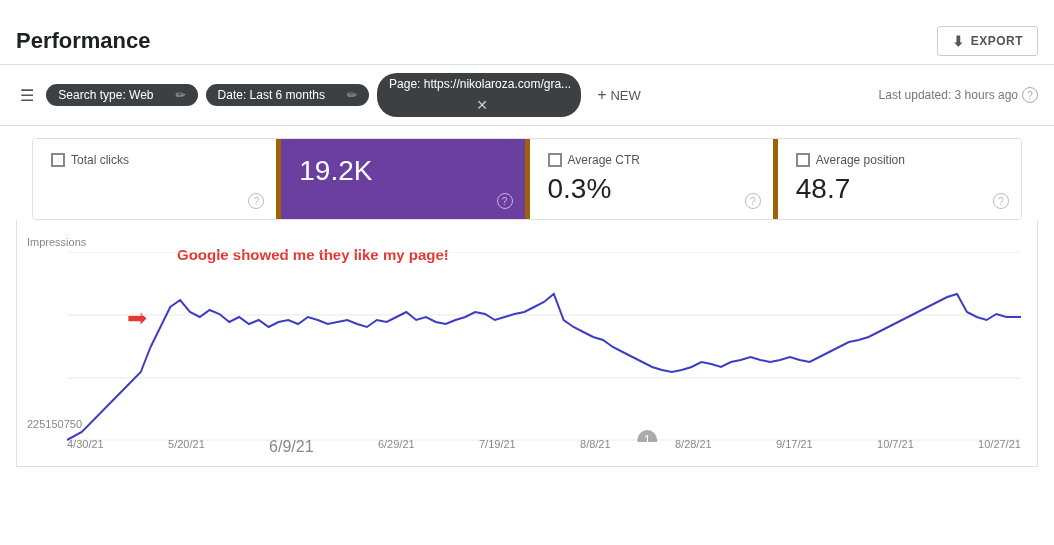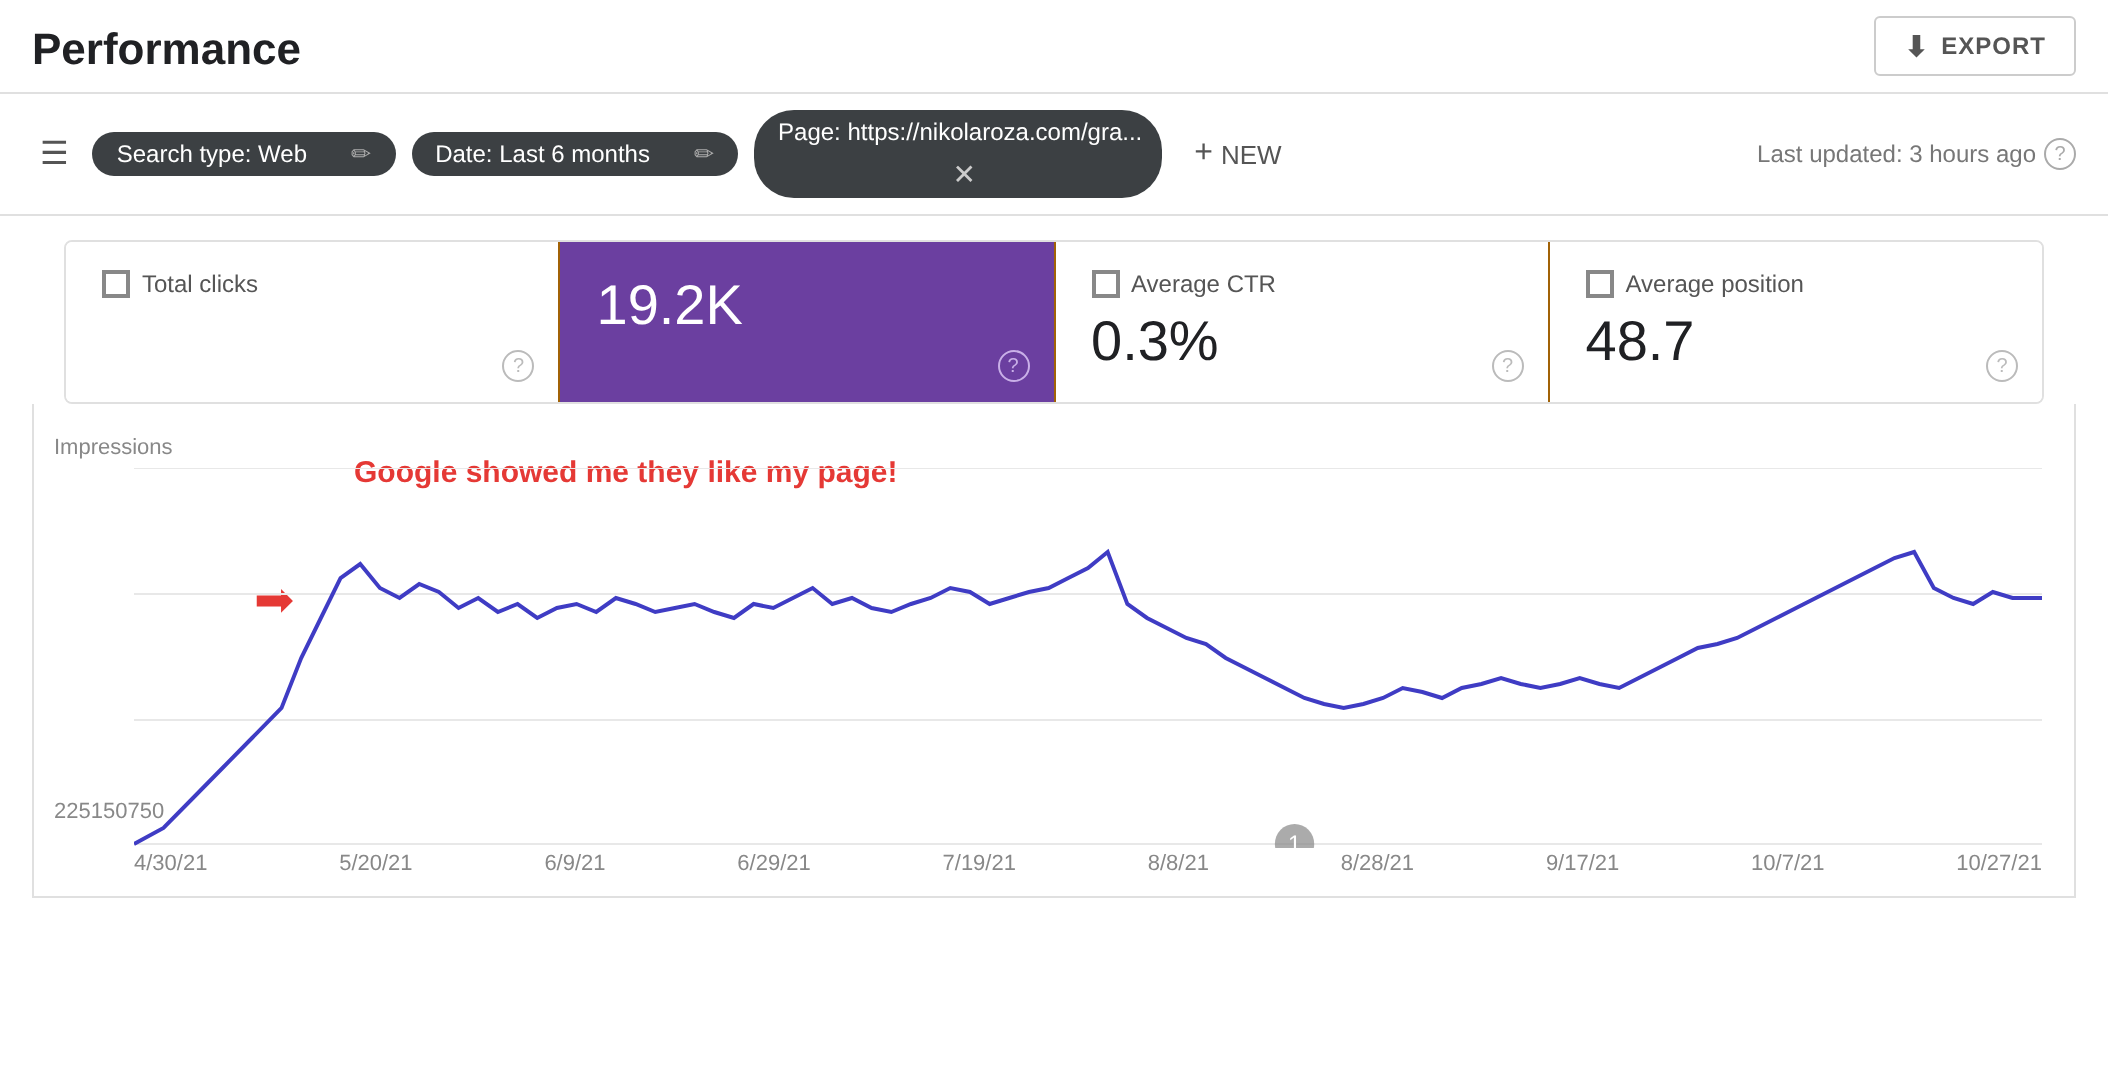"Performance" .header { align-items: flex-end -> center; padding: 8px 16px 8px 16px -> 26px 16px 8px 16px }
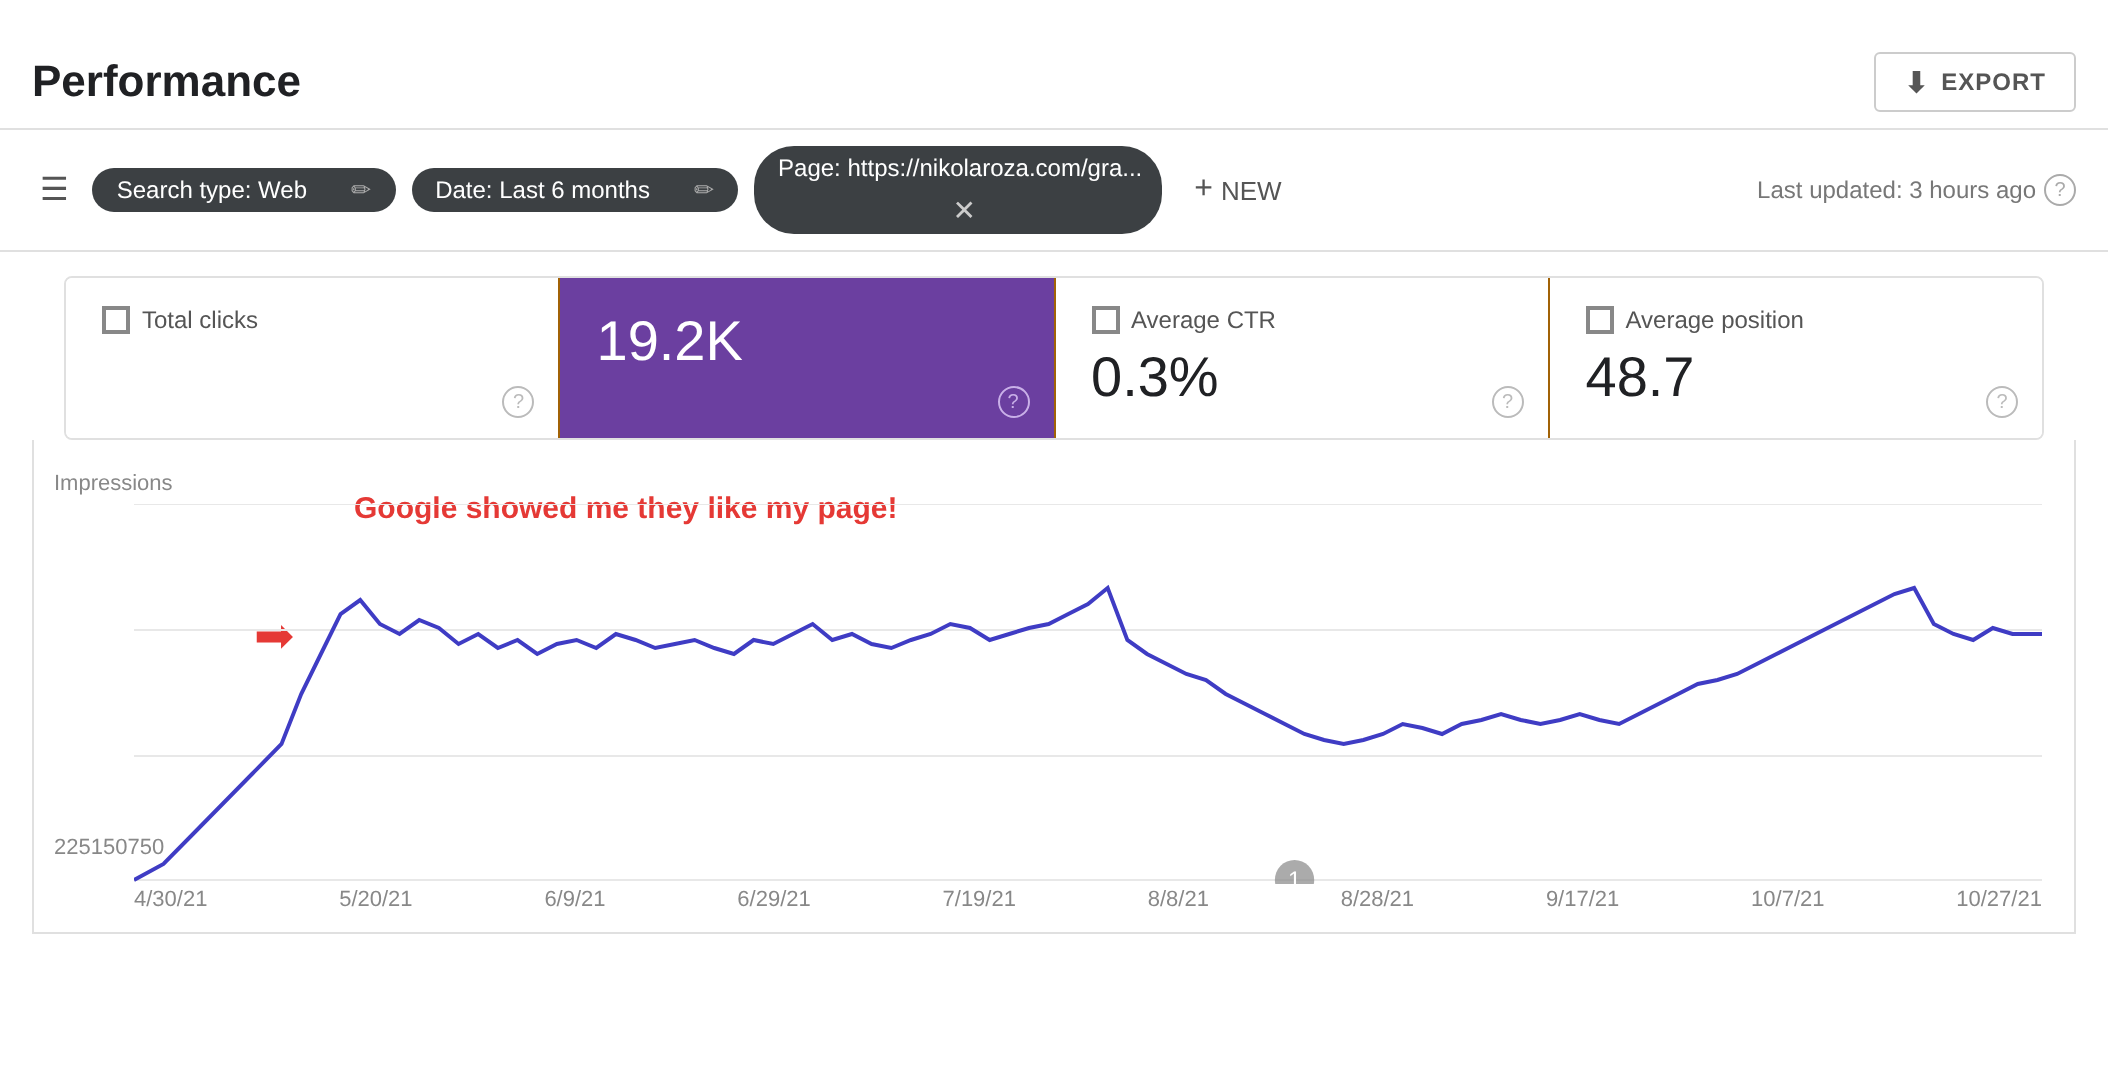"Total clicks" .metric-card { border-right: 1px solid #a16207 -> 5px solid #a16207 }
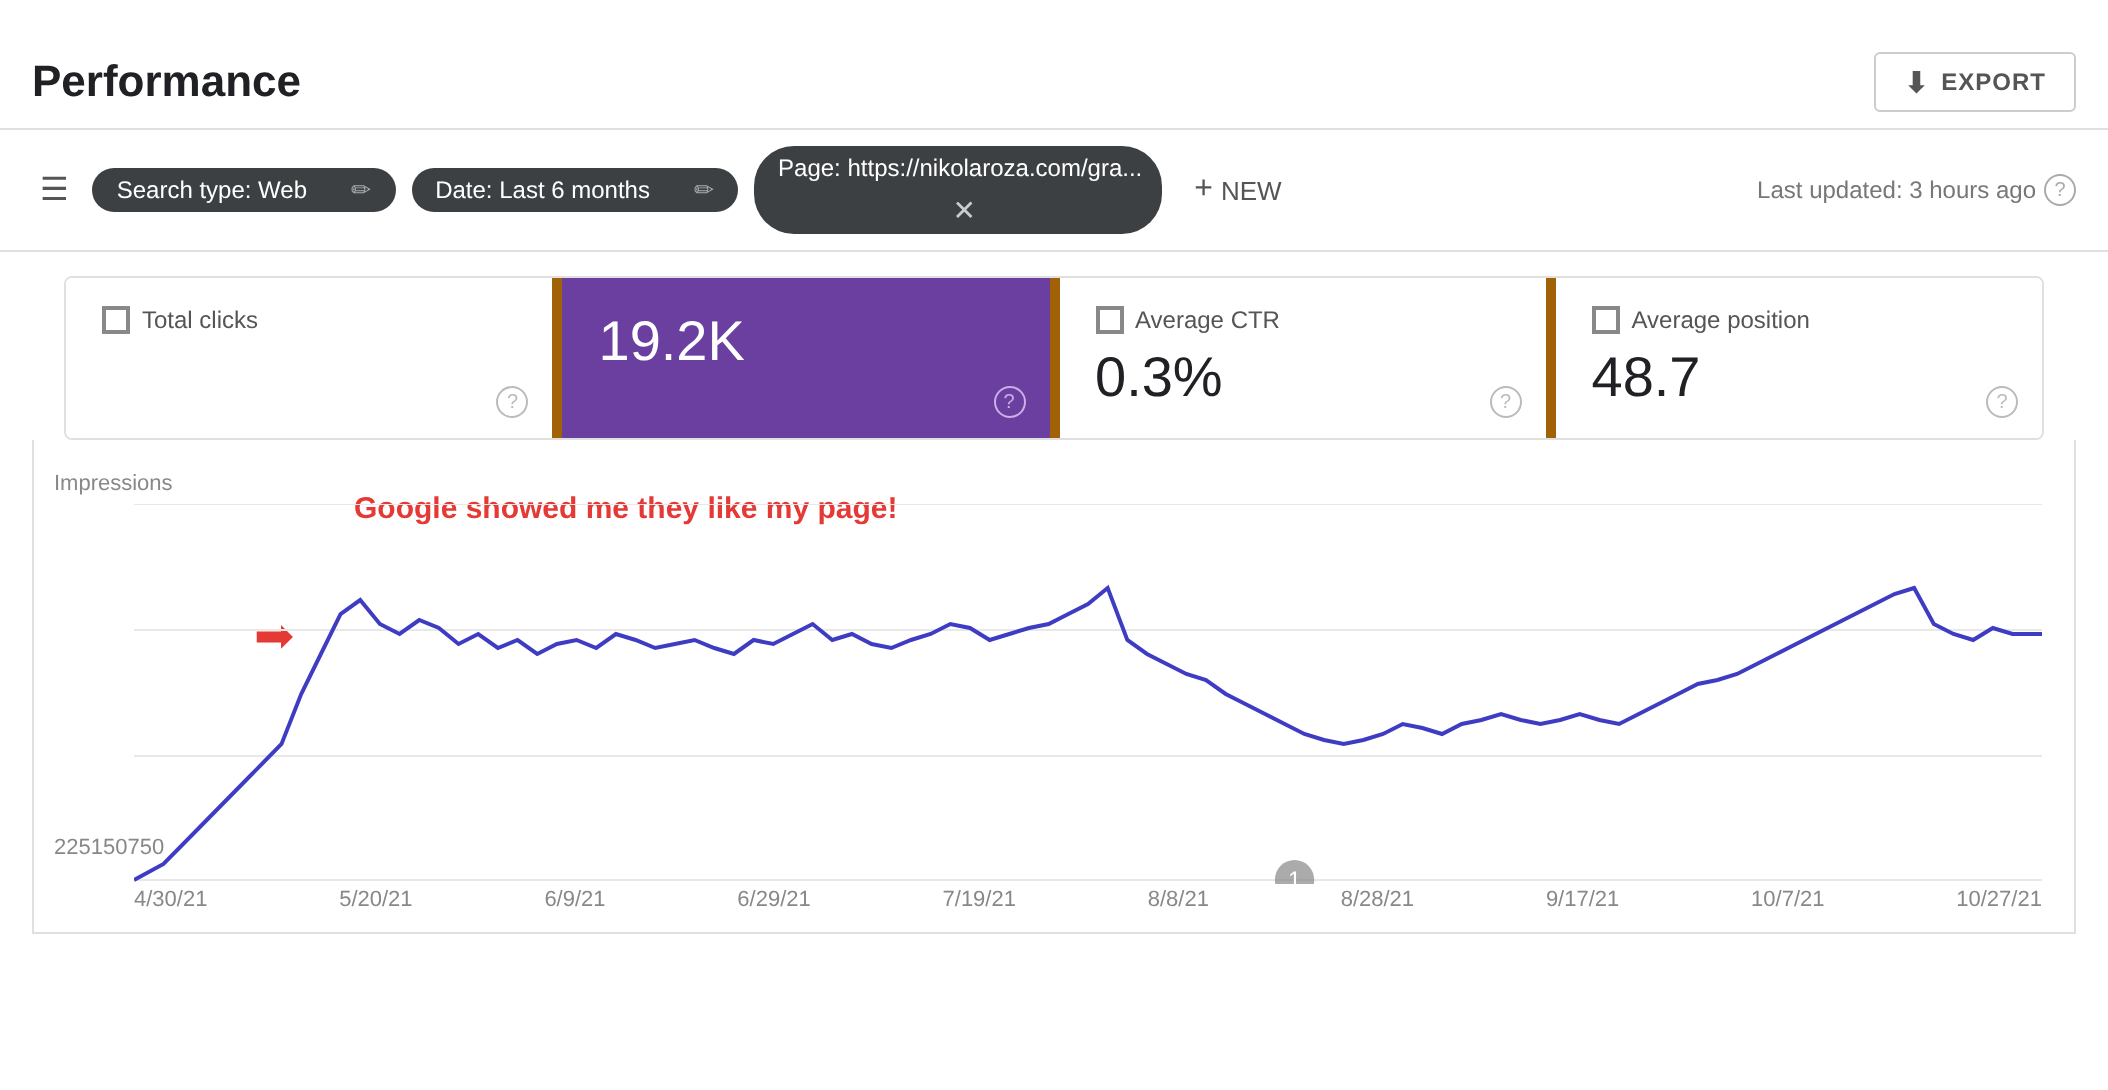"6/9/21" span { font-size: 11px -> 16px }
